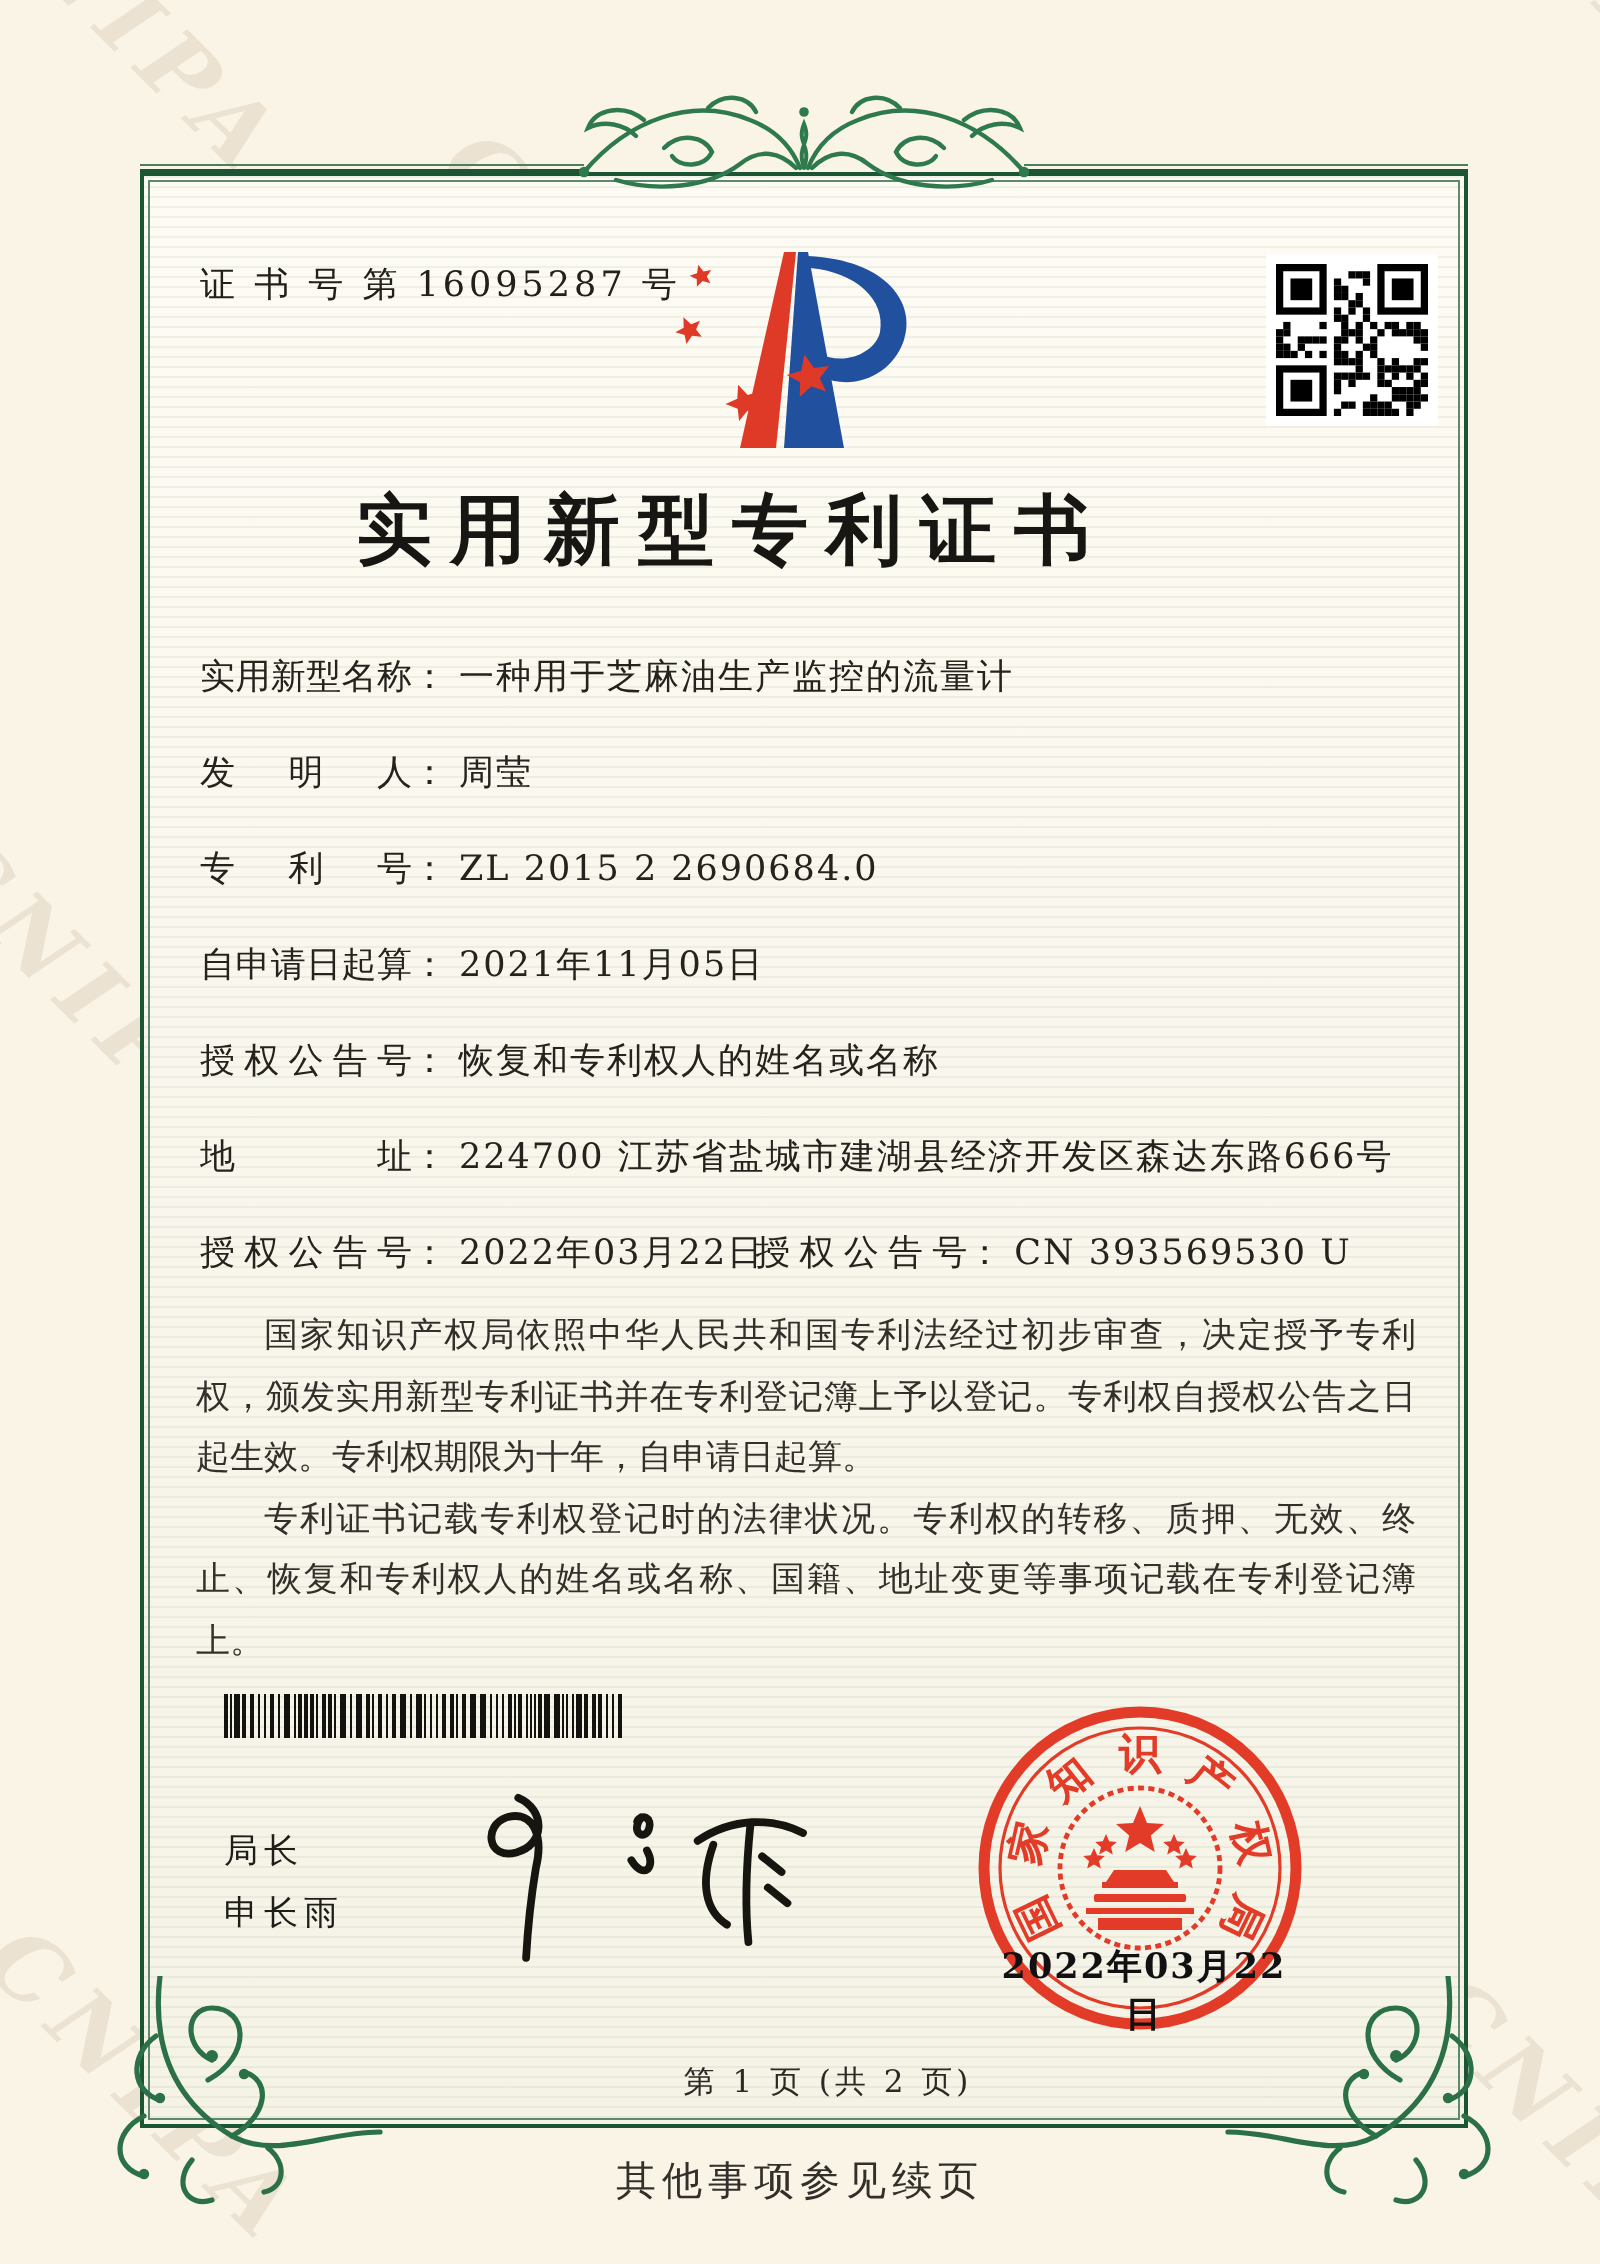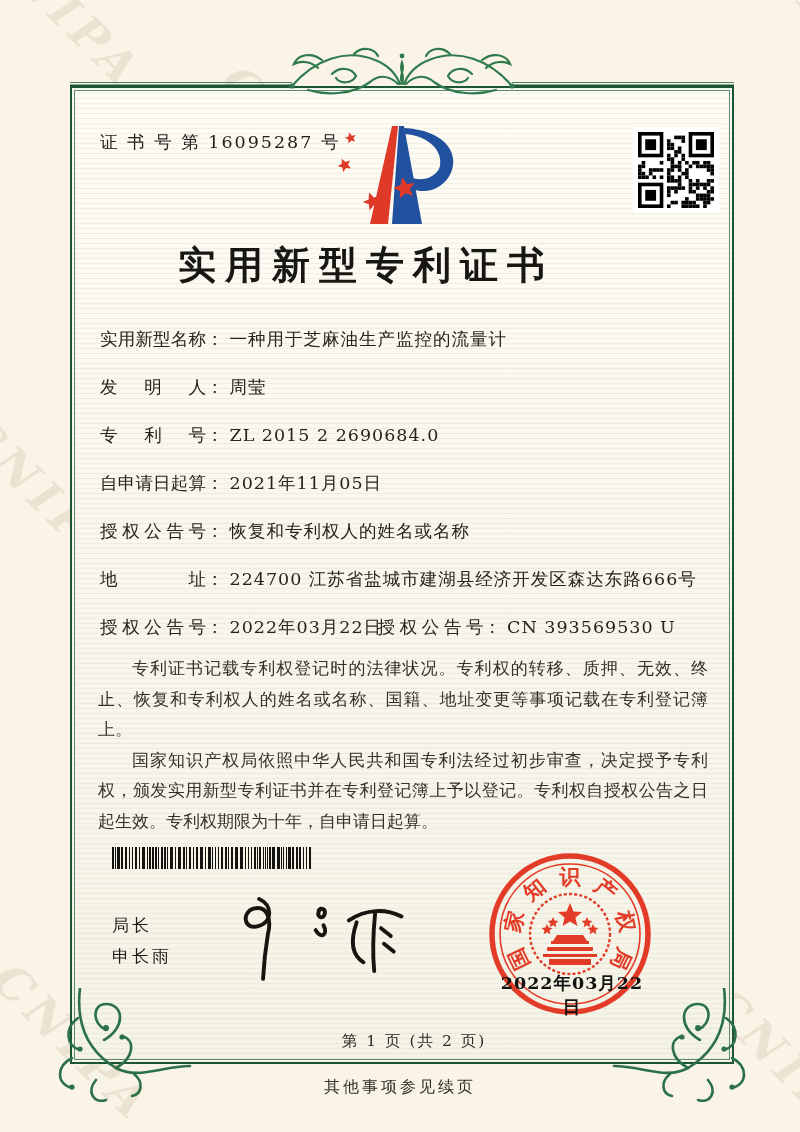"专利证书记载专利权登记时的法律状况。专利权的转移、质押、无效、终止、恢复和专利权" p { order: before "国家知识产权局依照中华人民共和国专利法经过初步审查，决定授予专利权，颁发实用新型" -> after "国家知识产权局依照中华人民共和国专利法经过初步审查，决定授予专利权，颁发实用新型" }
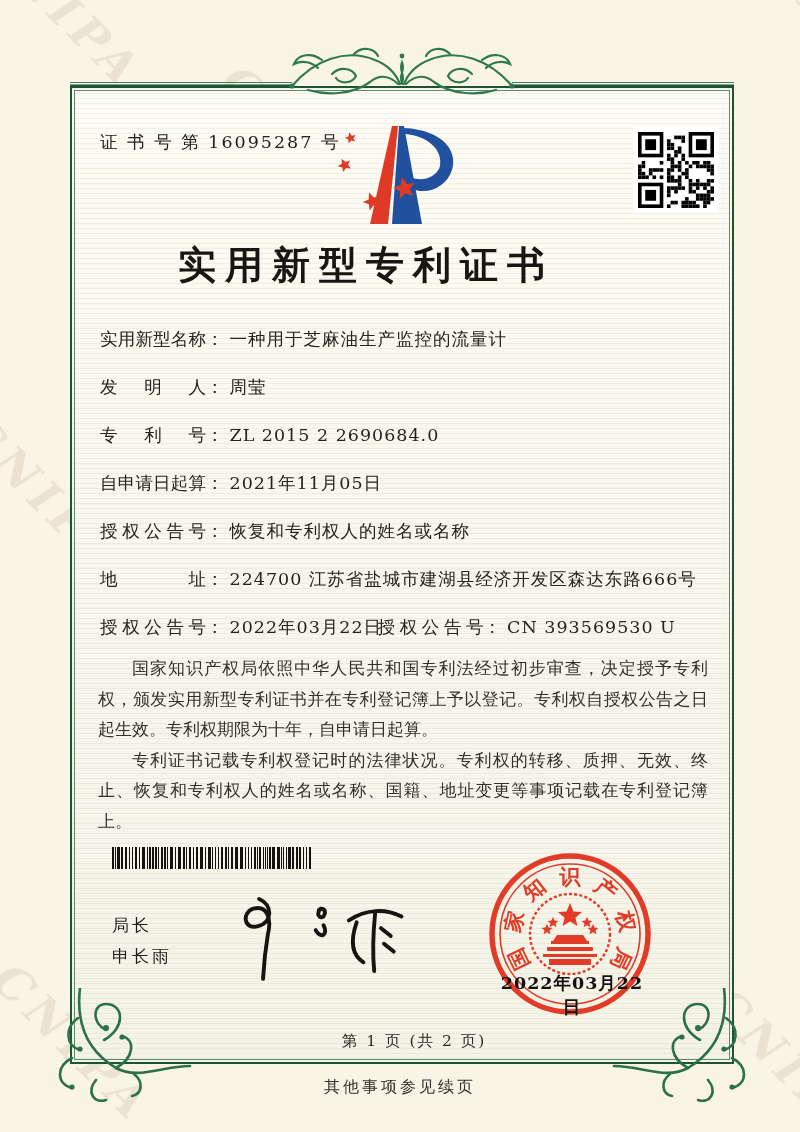"其他事项参见续页" .cont-note { font-size: 16px -> 20px }
